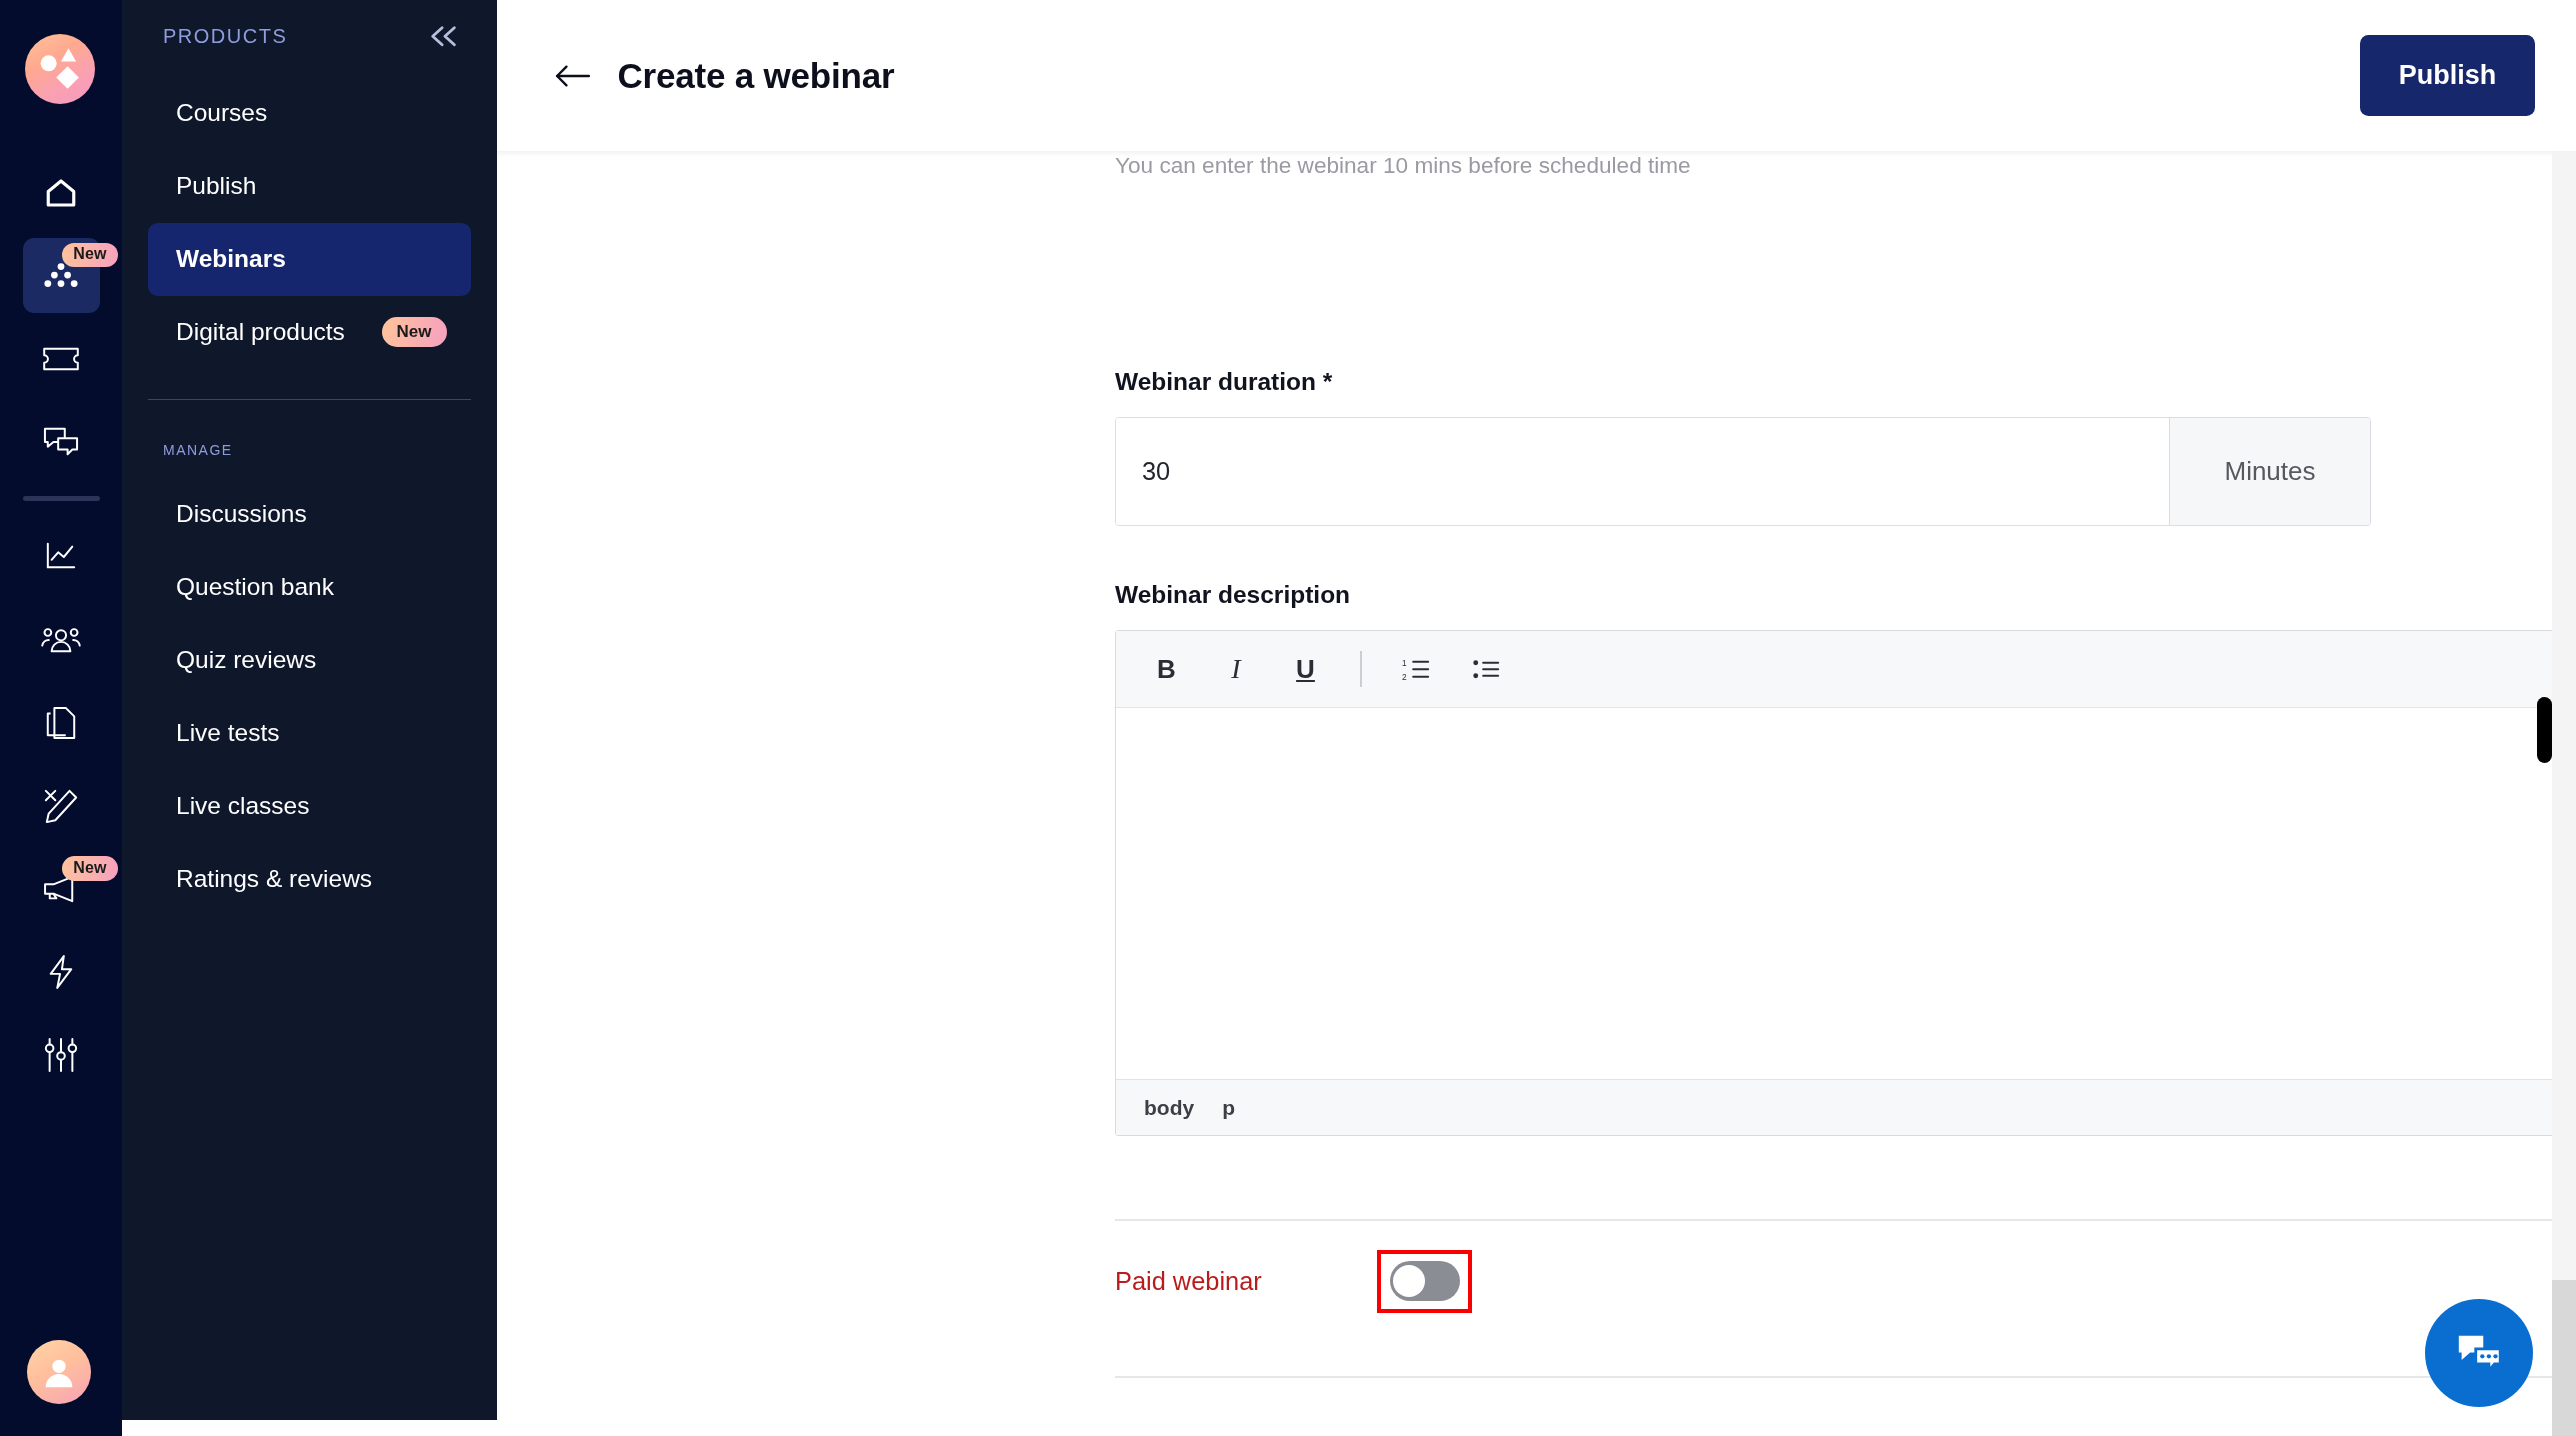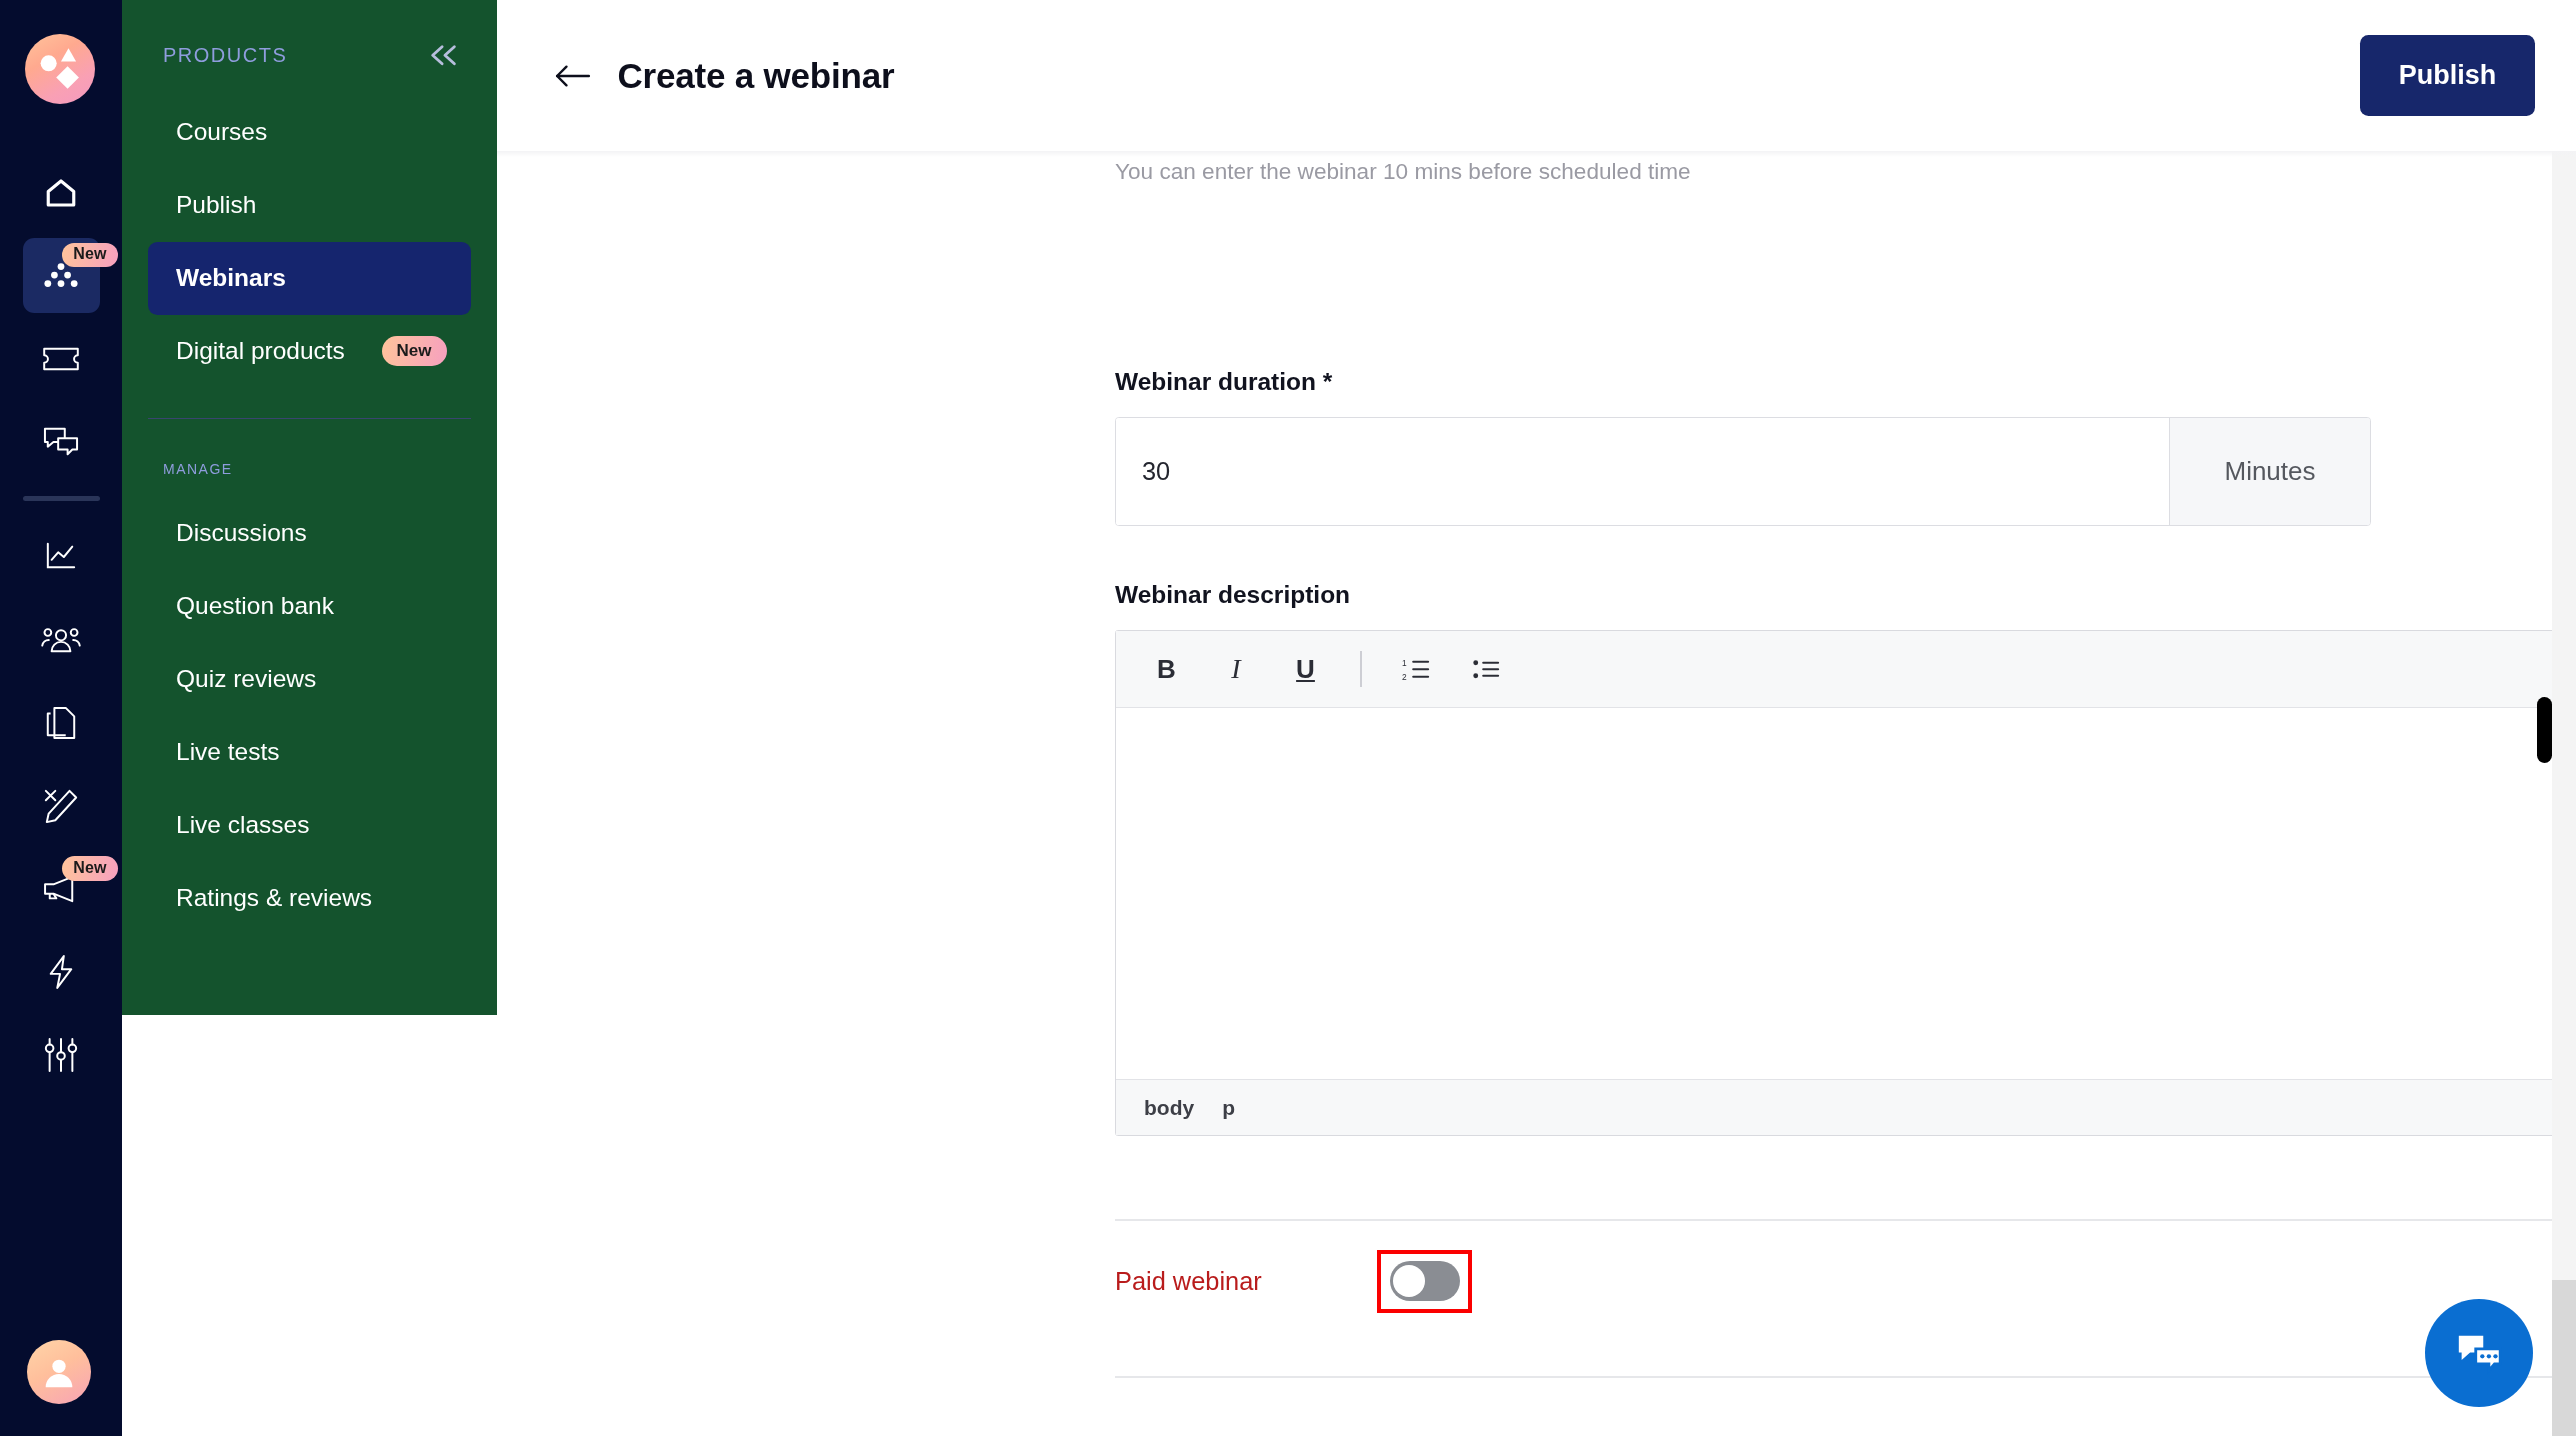"PRODUCTS" .nav { background: #14532d -> #0f172a; height: 1015px -> 1420px; padding-top: 43px -> 24px }
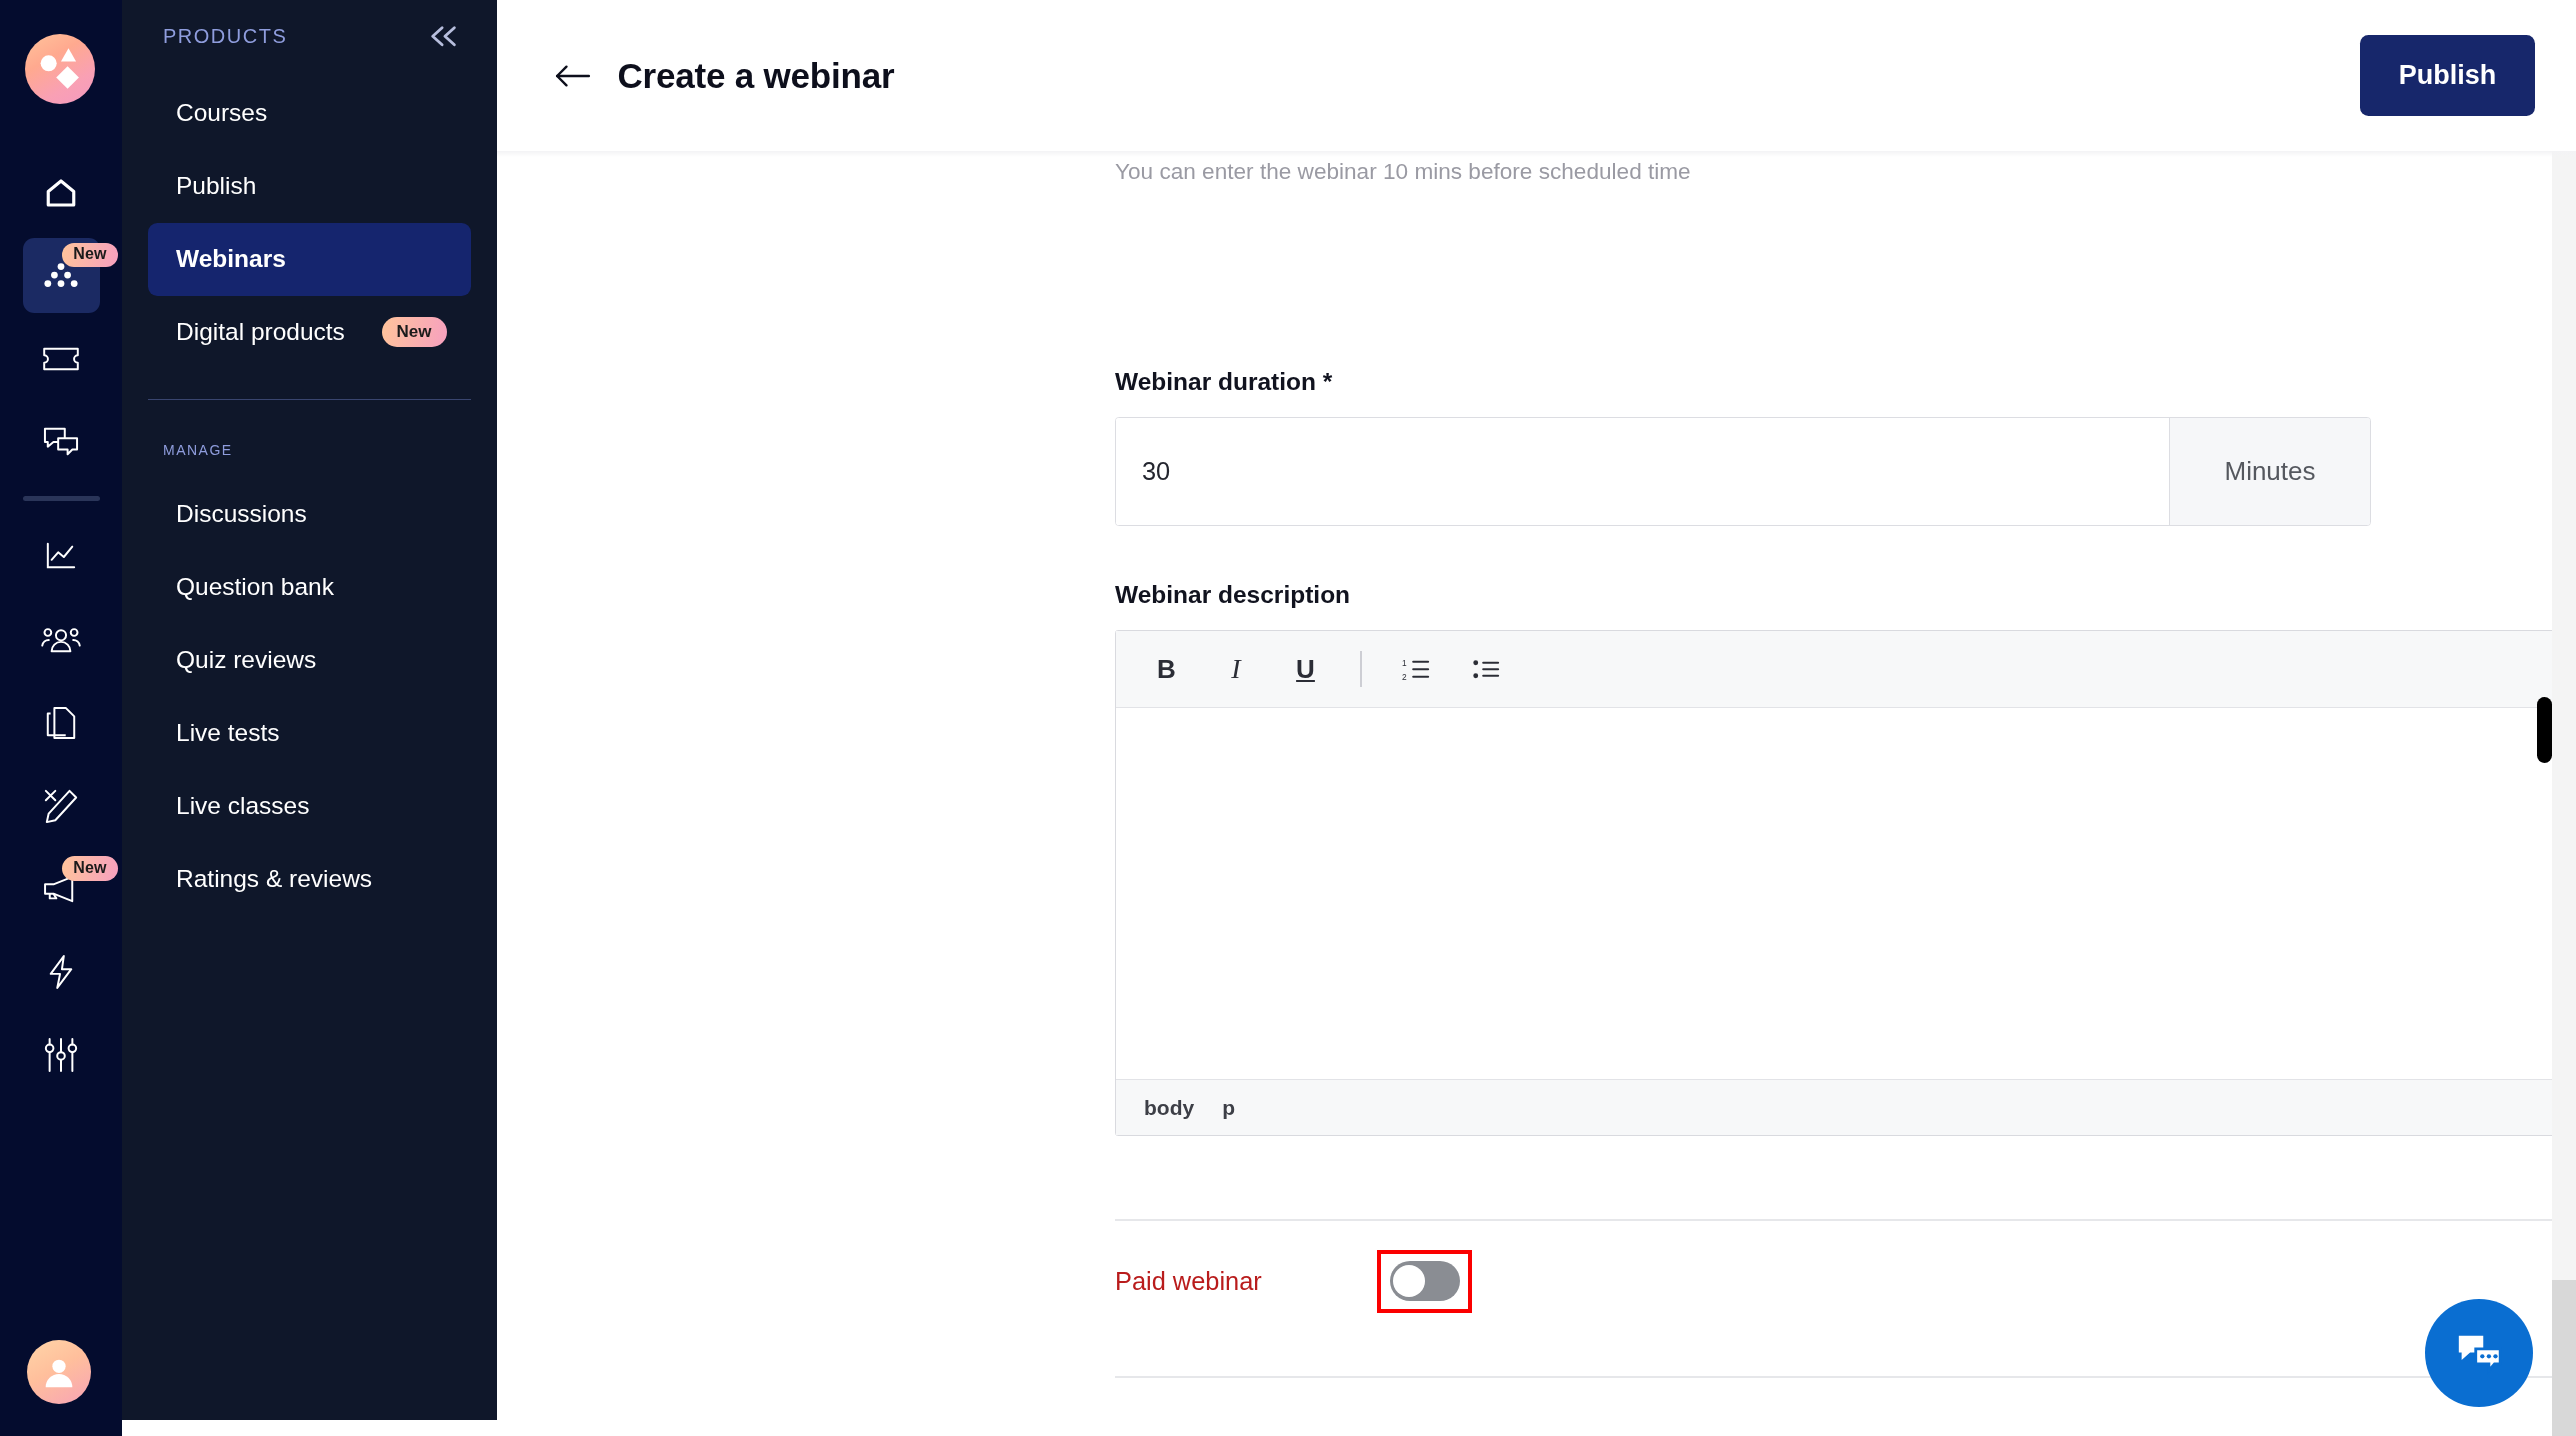"You can enter the webinar" .scroll-note { top: 159px -> 153px }
